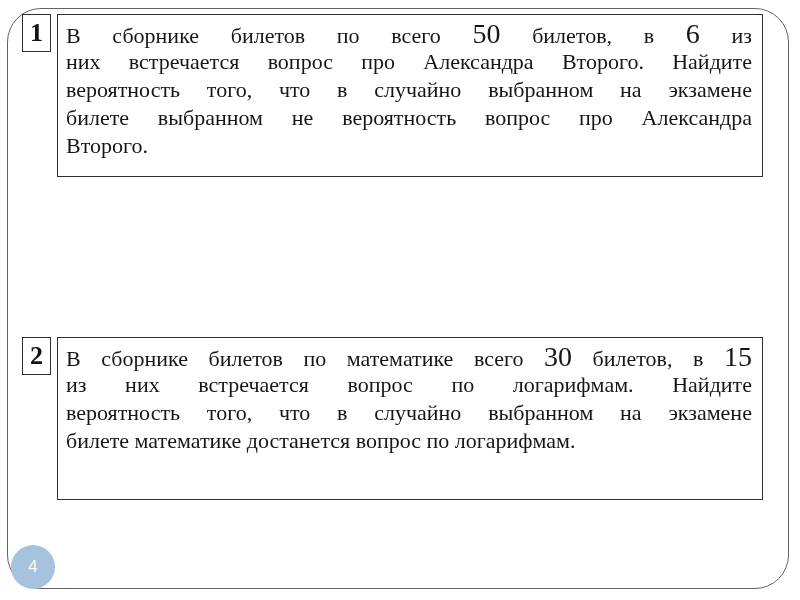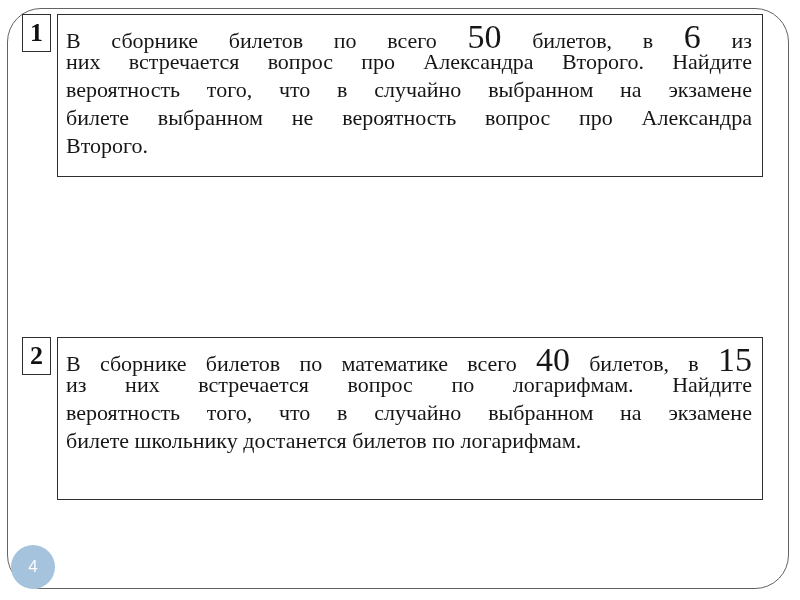"50" .num { font-size: 34px -> 28px }
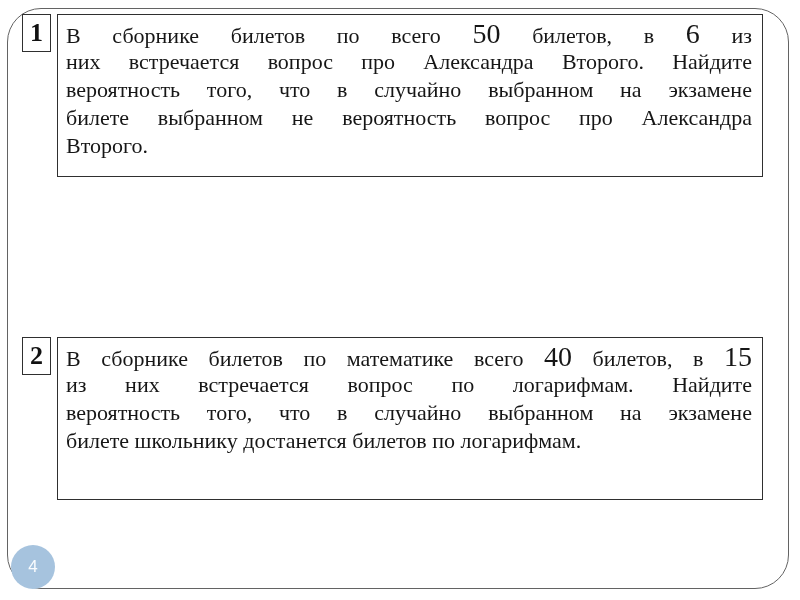"40" span.num { text: 40 -> 30 }
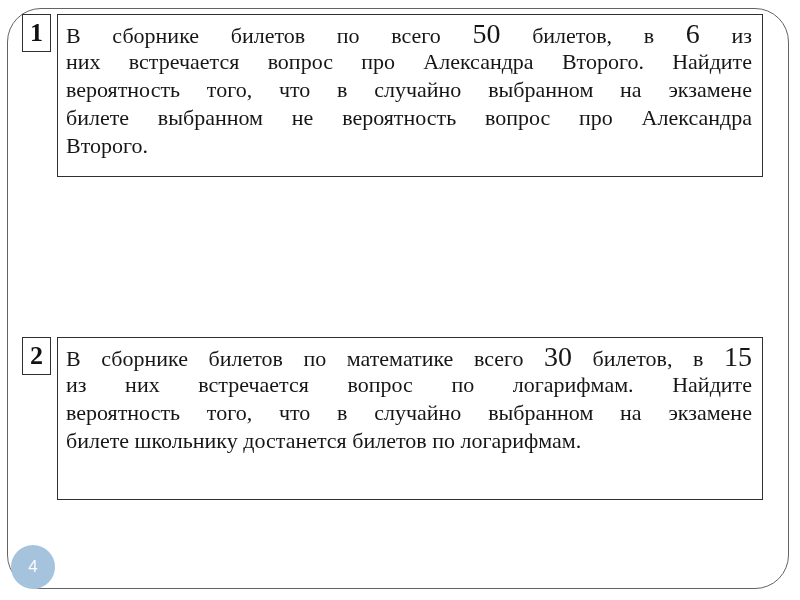"билете школьнику достанется билетов по" span { text: школьнику достанется билетов -> математике достанется вопрос }
